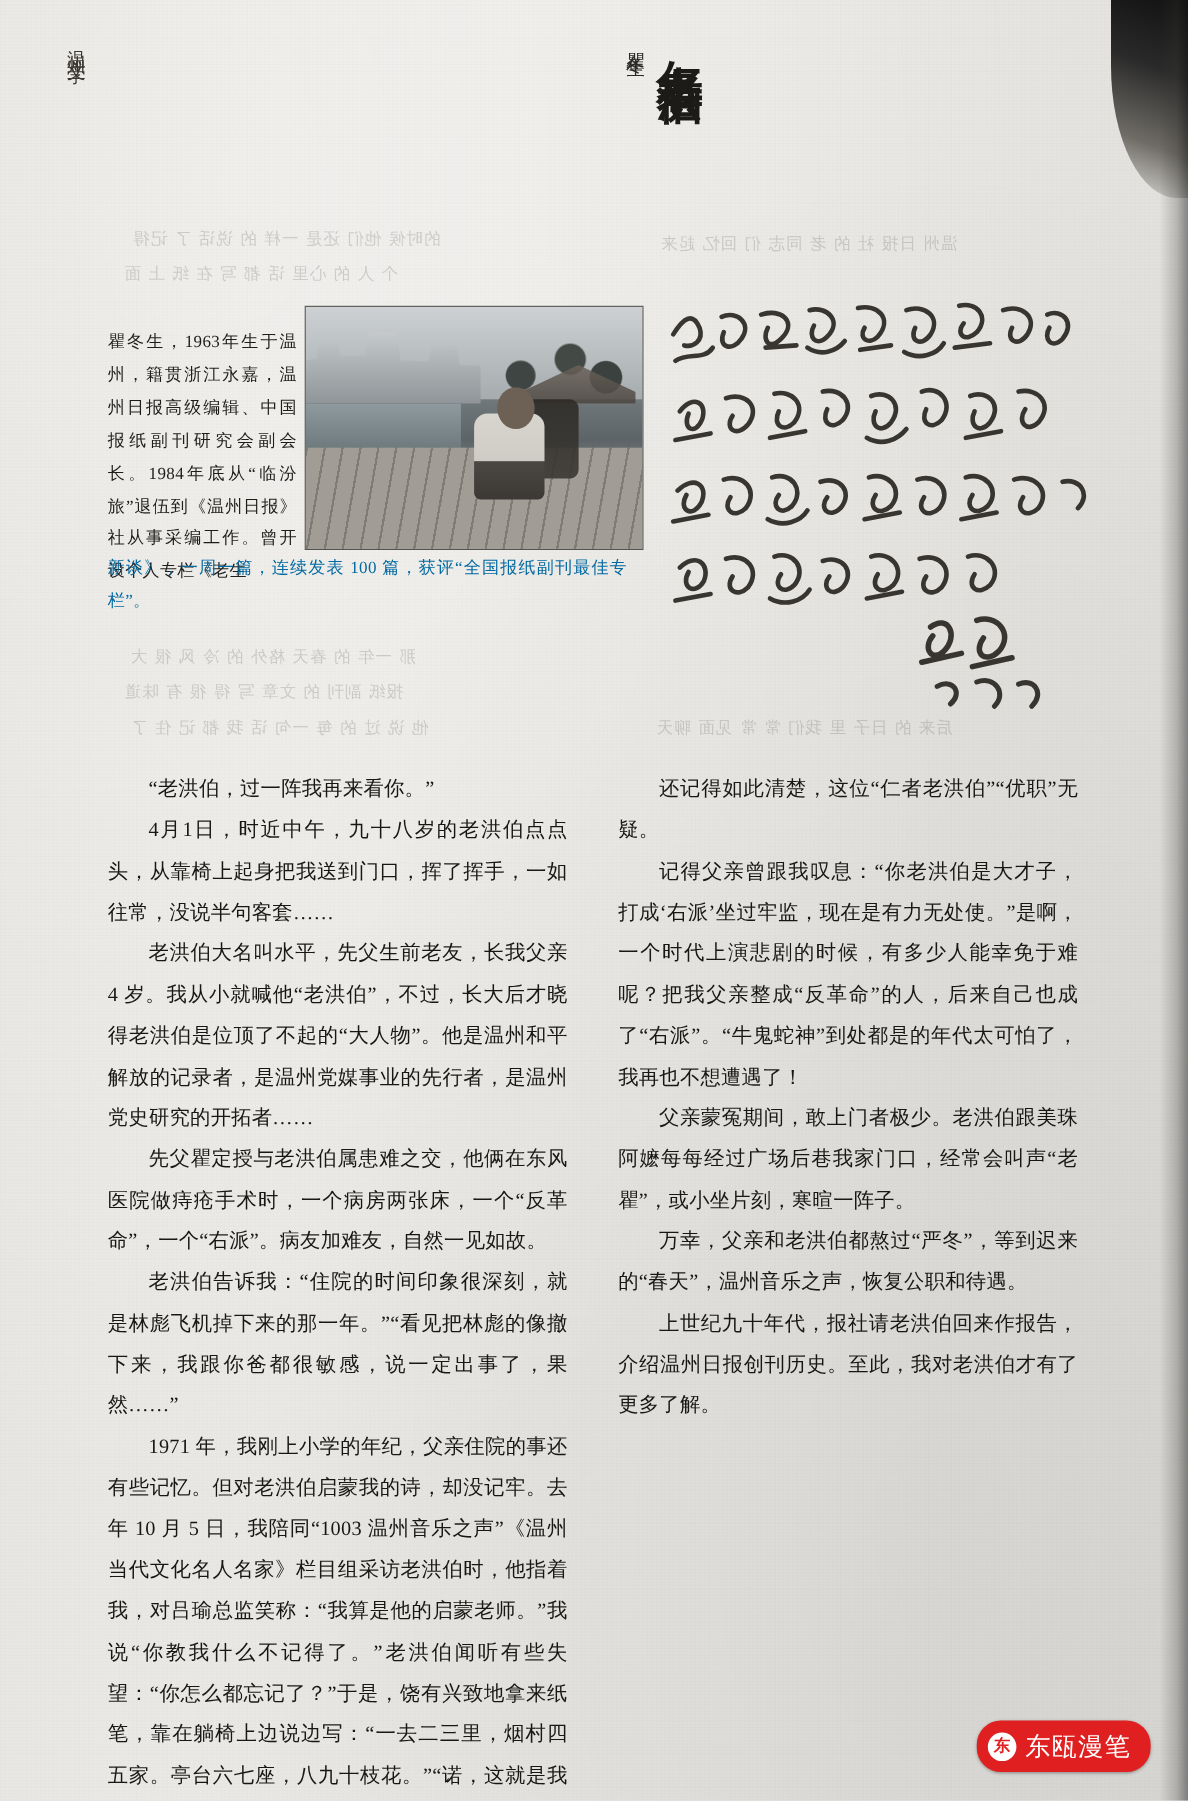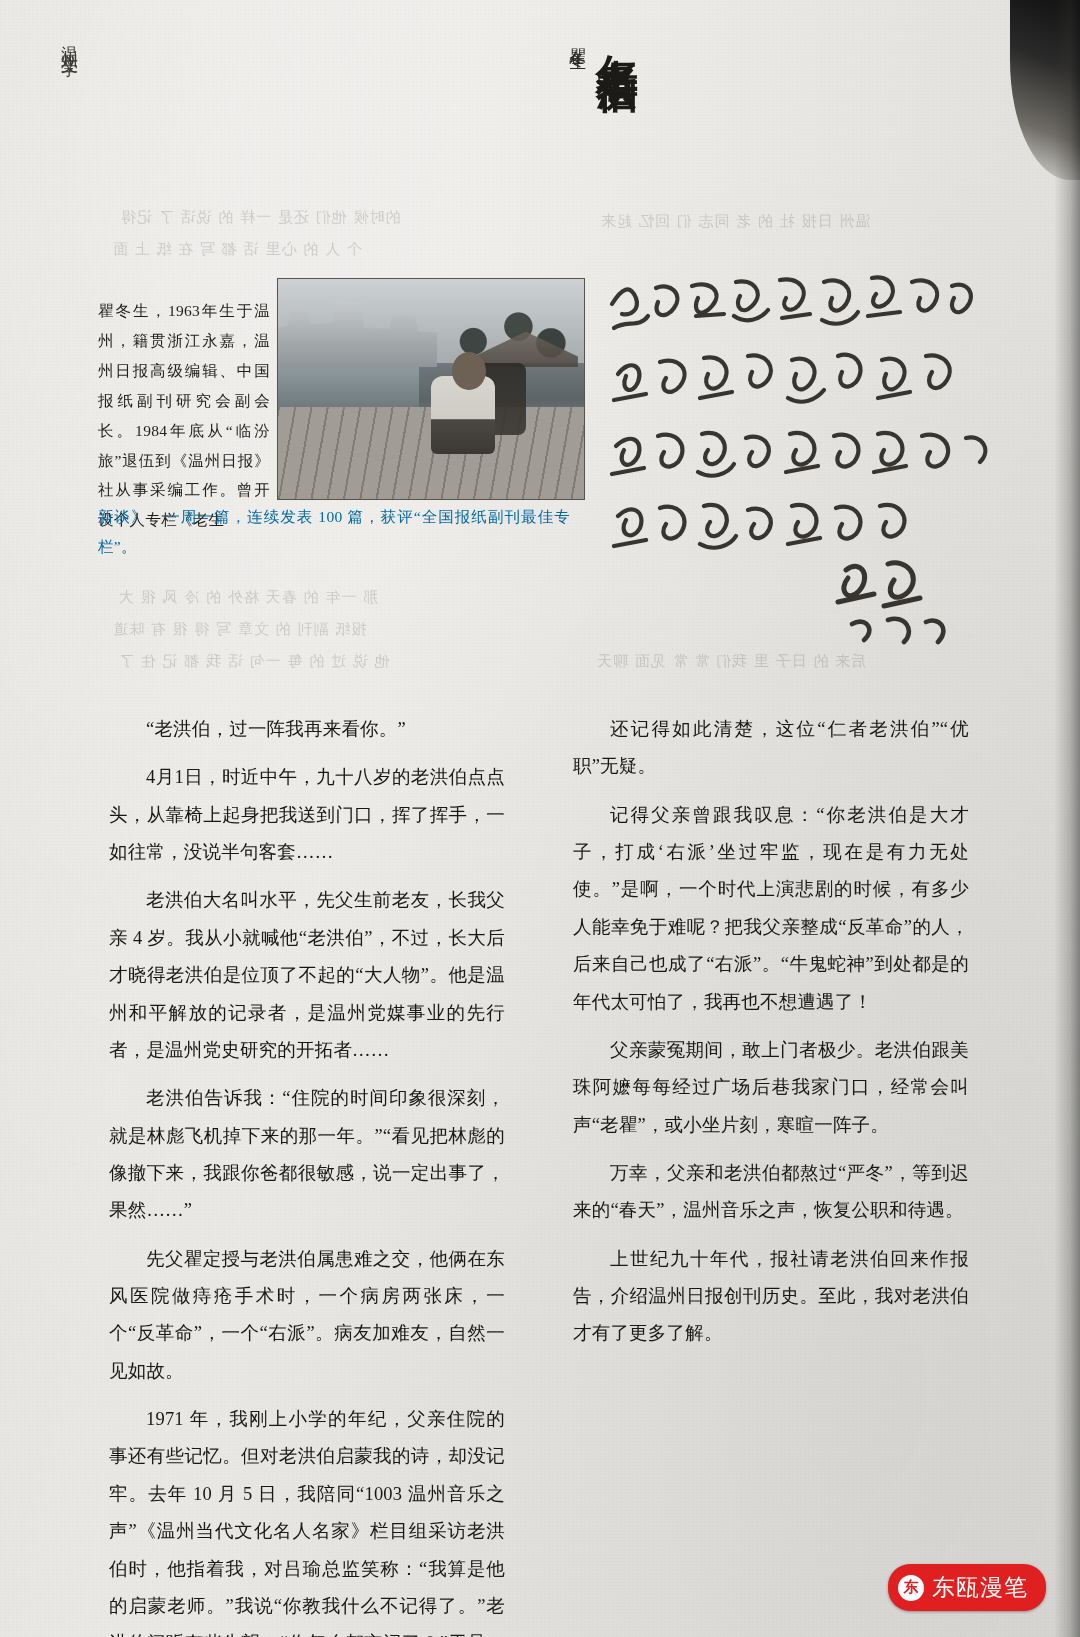"“老洪伯，过一阵我再来看你。”" .col p { margin: 11px -> 0 }
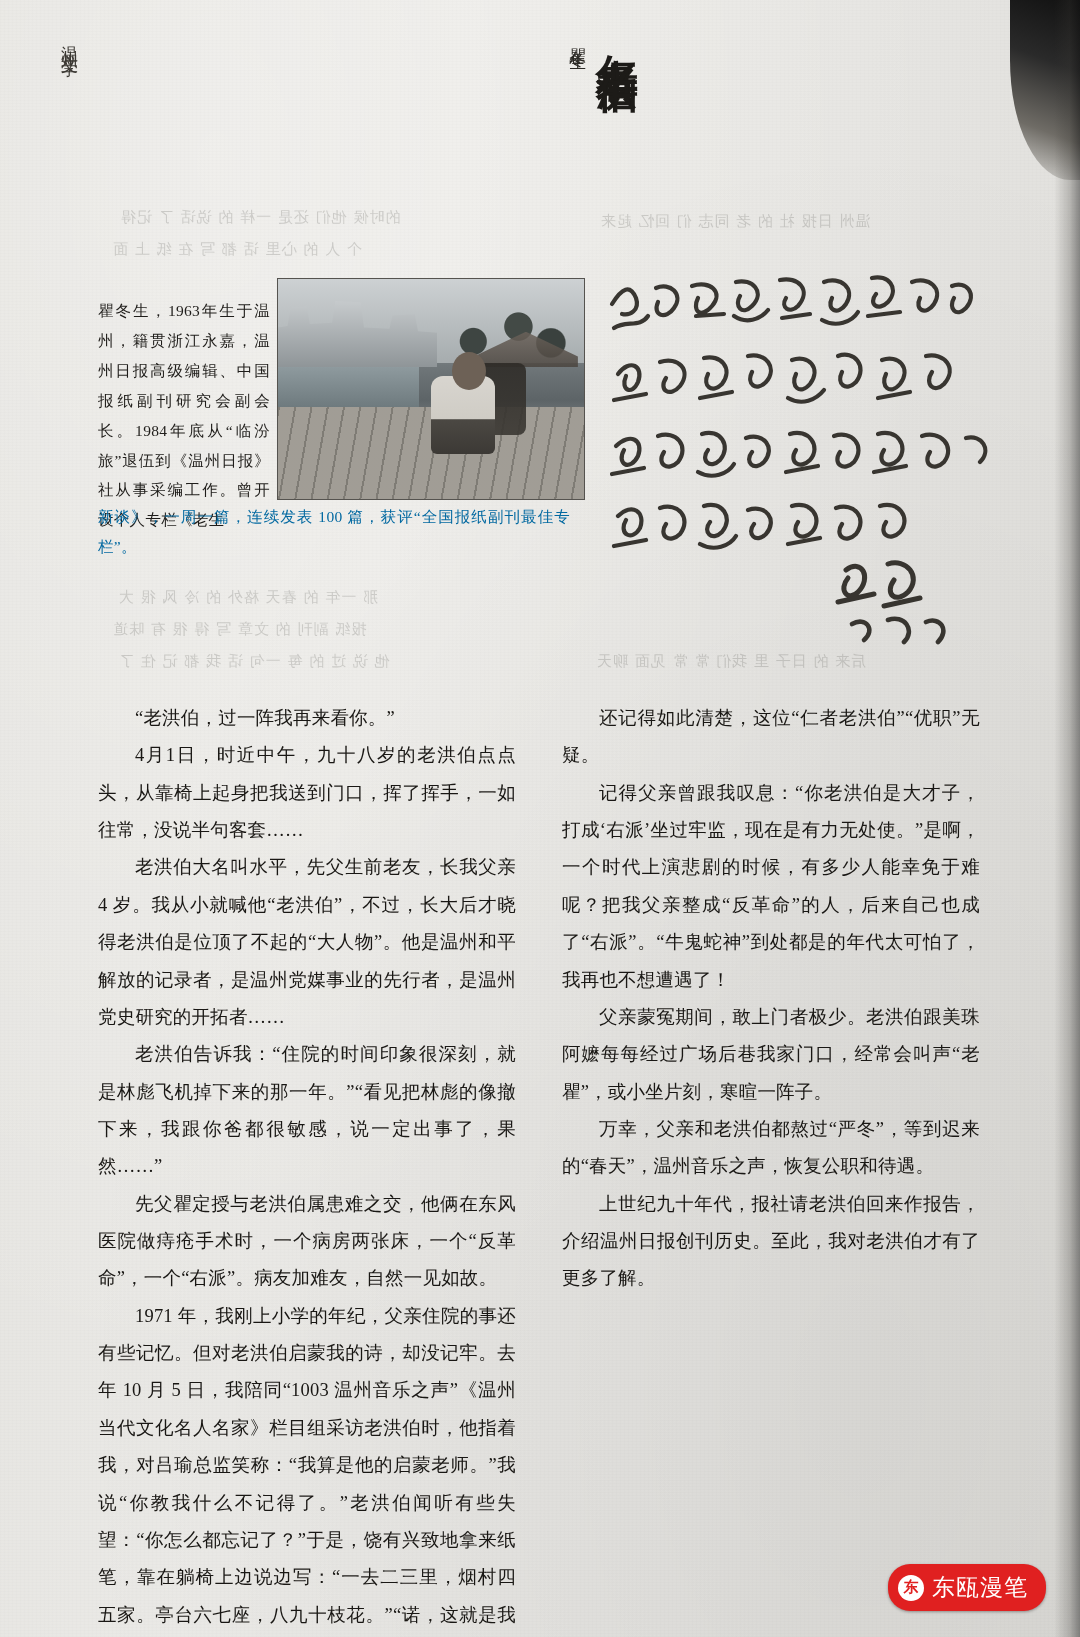"老洪伯告诉我：“住院的时间印象很深刻，就是林彪飞机掉下来的那一年。”“看见把林彪" p { order: before "先父瞿定授与老洪伯属患难之交，他俩在东风医院做痔疮手术时，一个病房两张床，一个“" -> after "先父瞿定授与老洪伯属患难之交，他俩在东风医院做痔疮手术时，一个病房两张床，一个“" }
